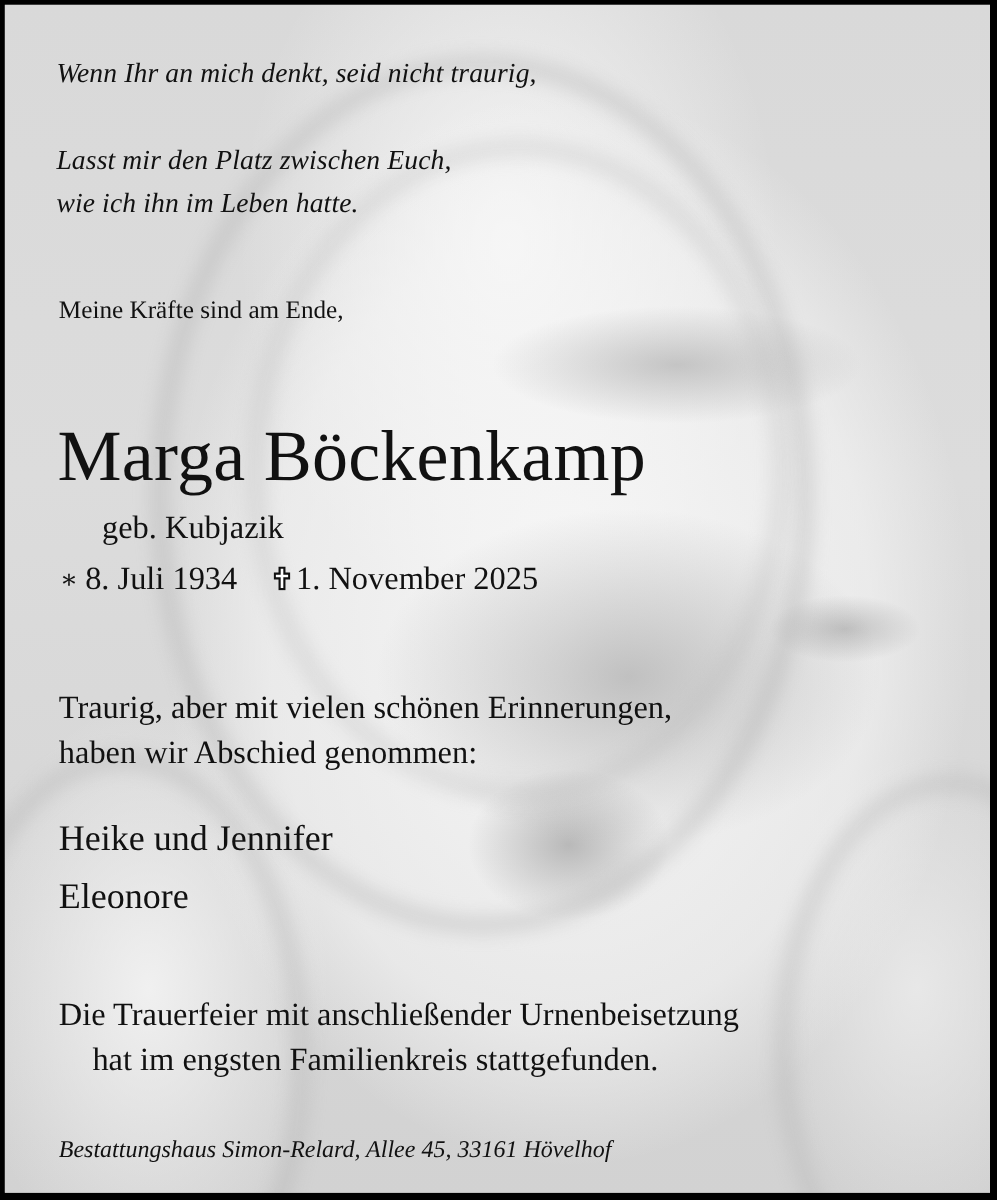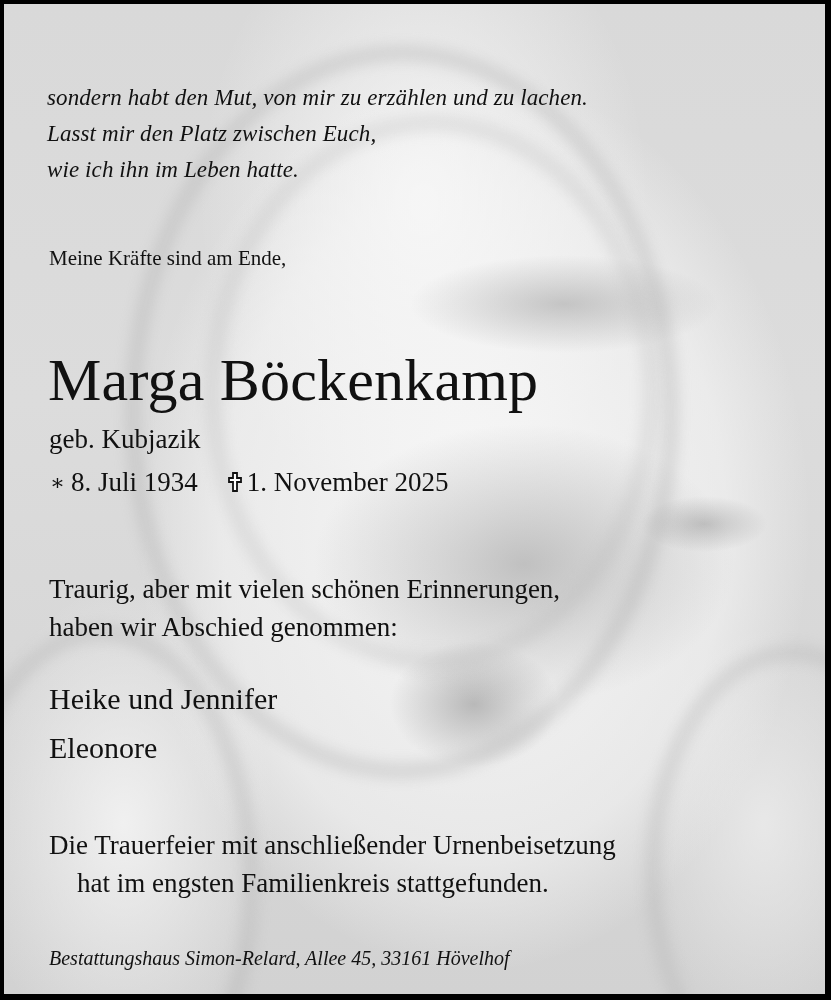"Wenn Ihr an mich denkt," div.line { html: none -> <div>Wenn Ihr an mich denkt, seid nicht traurig,</div> }
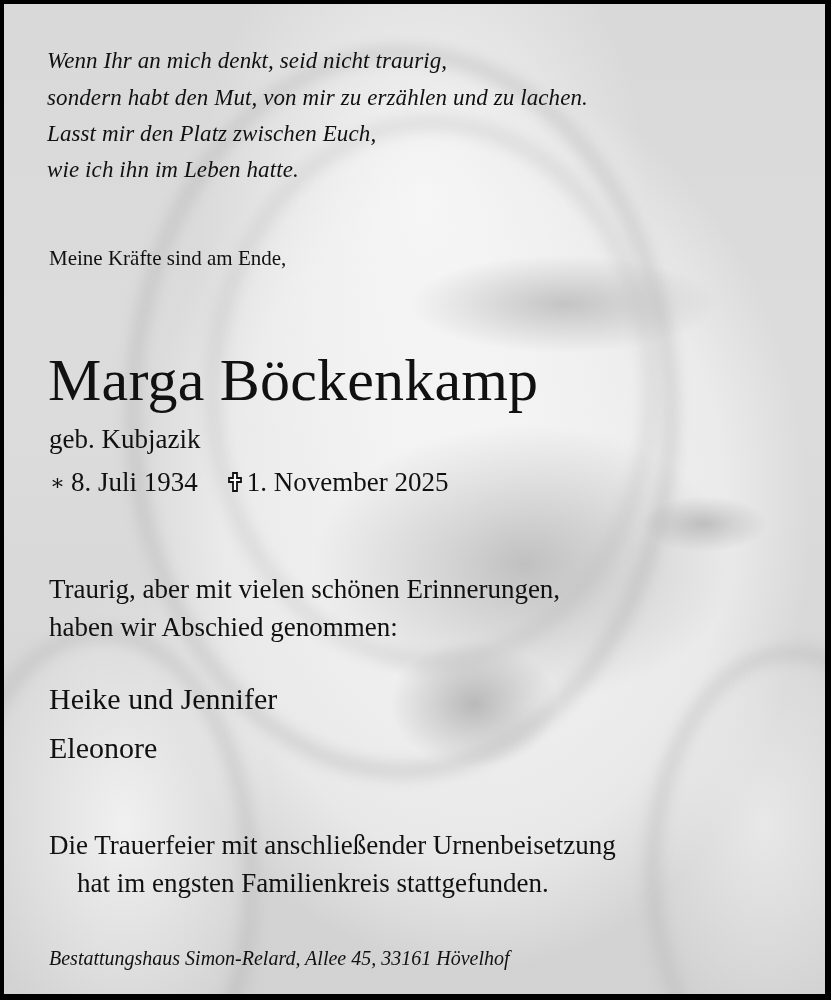"sondern habt den Mut, von" div.line { html: <div>sondern habt den Mut, von mir zu erzählen und zu lachen.</div> -> none }
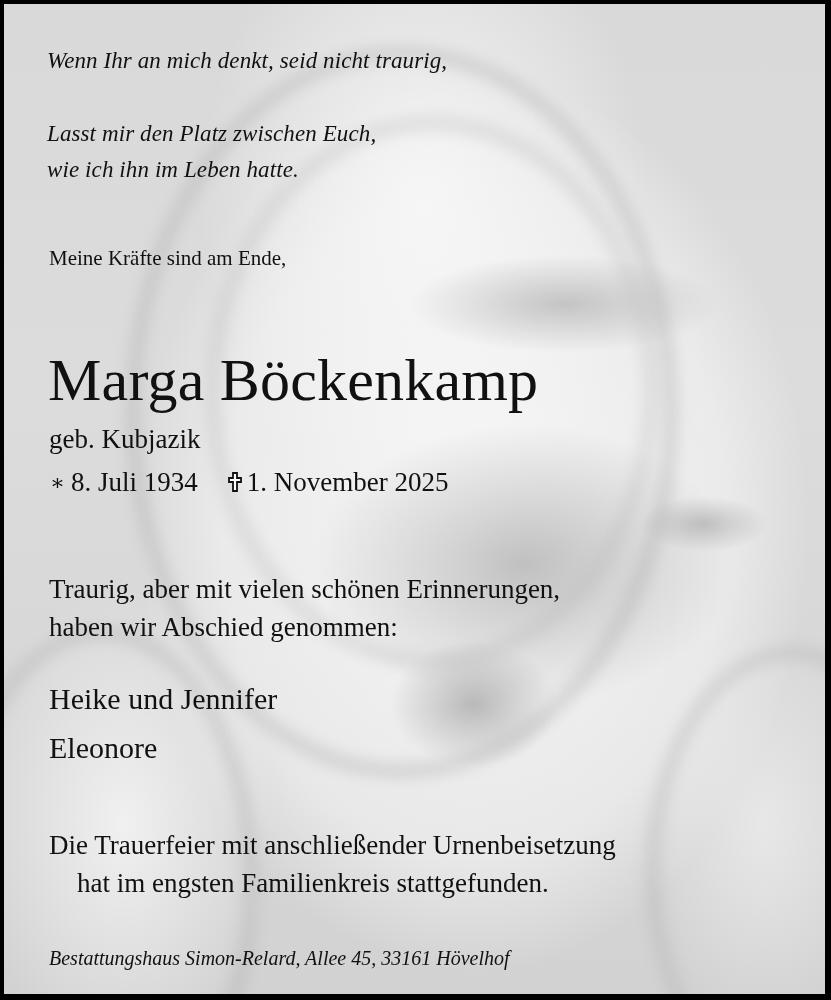"geb. Kubjazik" div.line { margin-left: none -> 36px }
